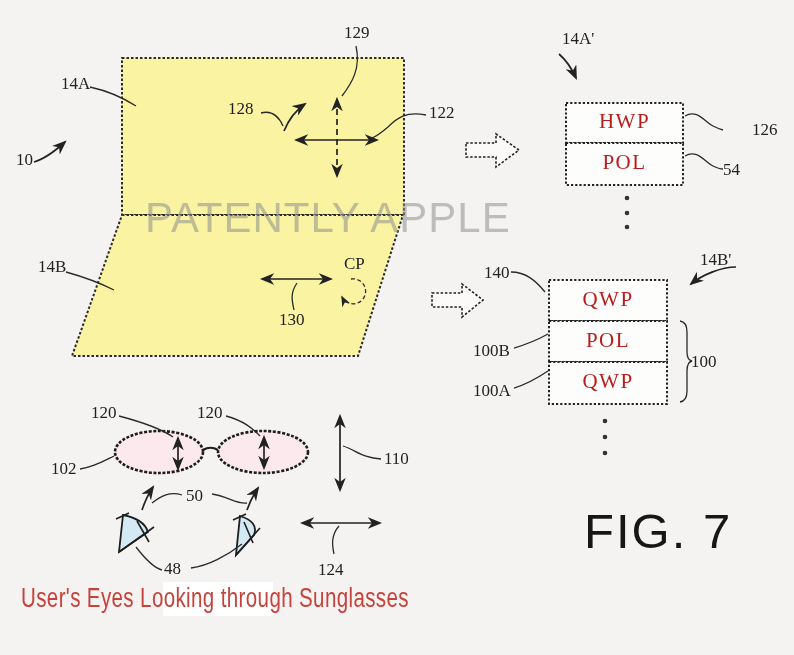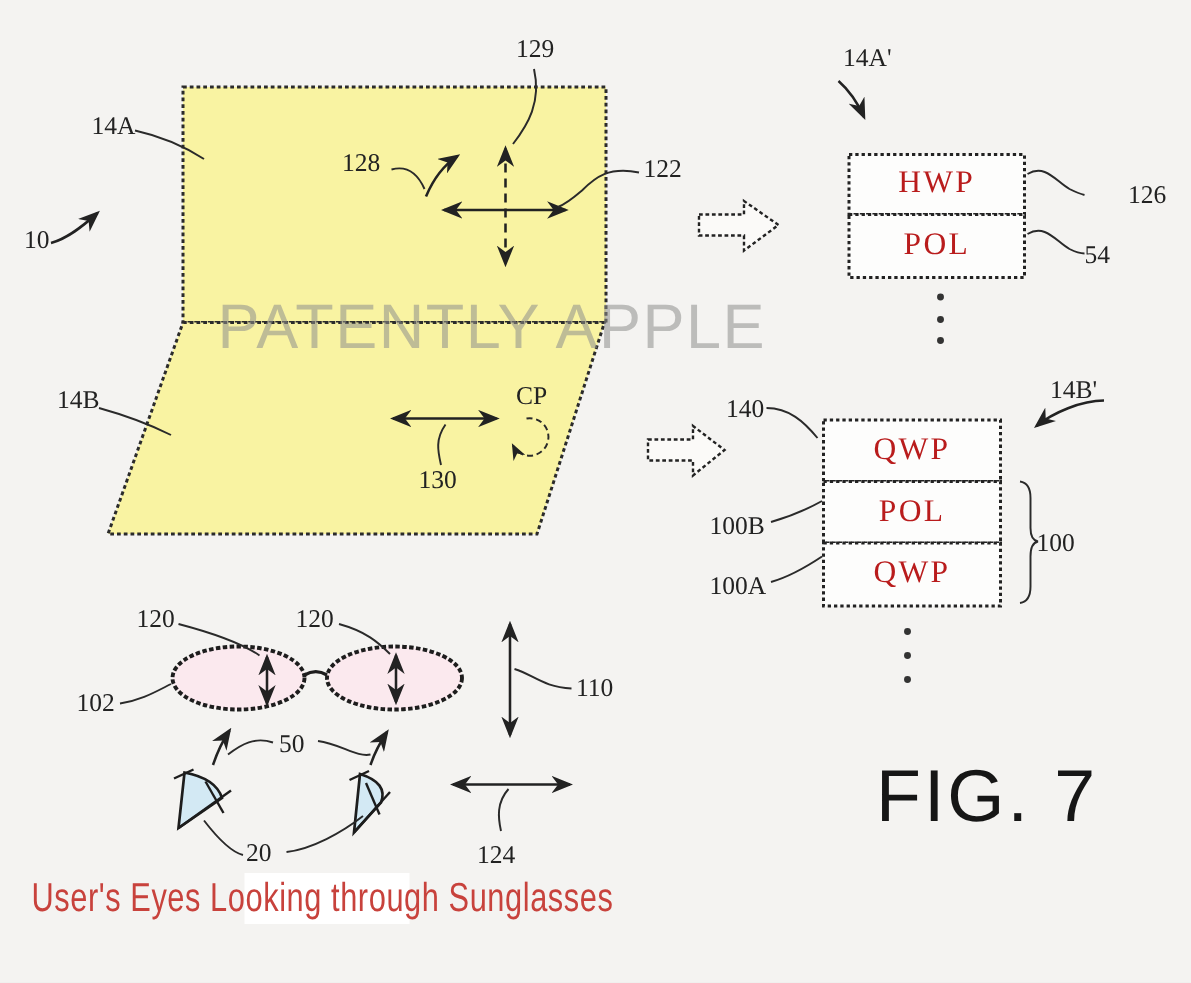"20" div.ref { text: 20 -> 48 }
